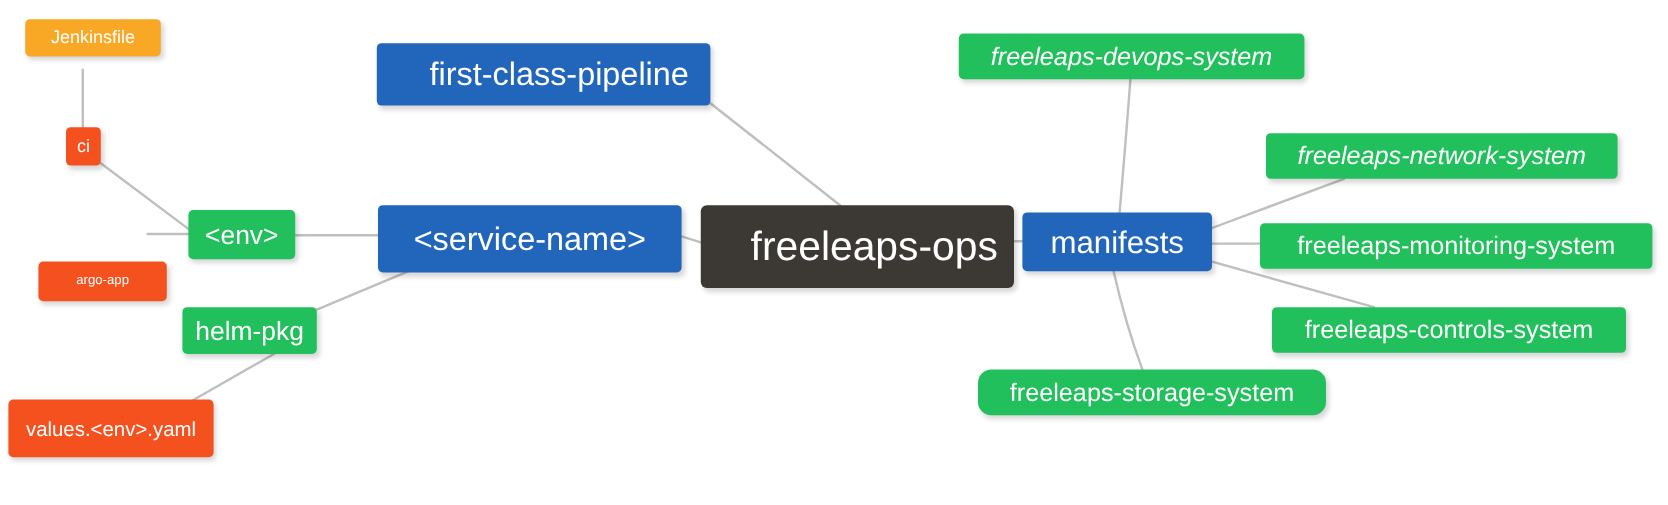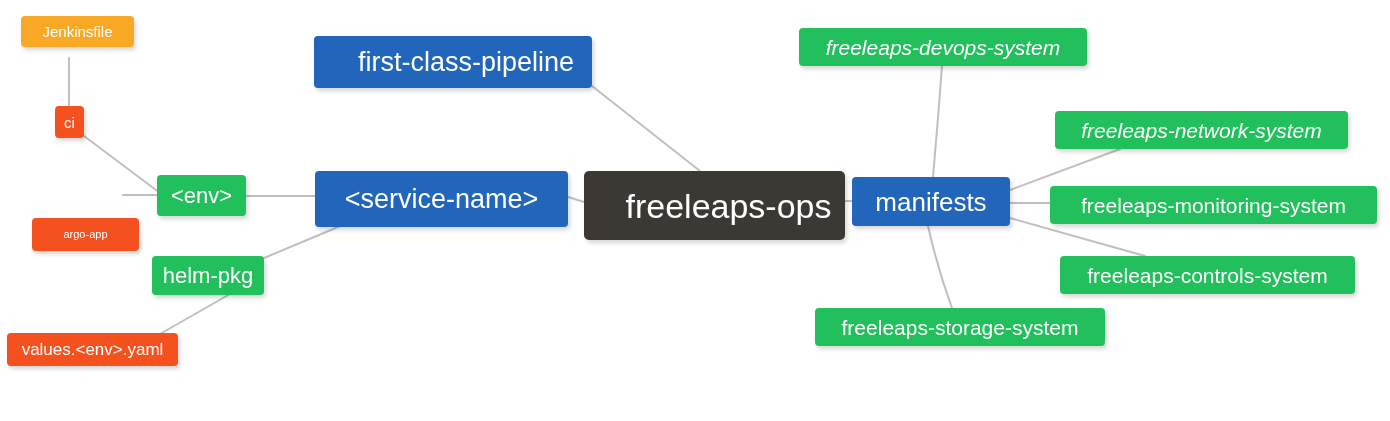"freeleaps-storage-system" div.node { border-radius: none -> 11px }
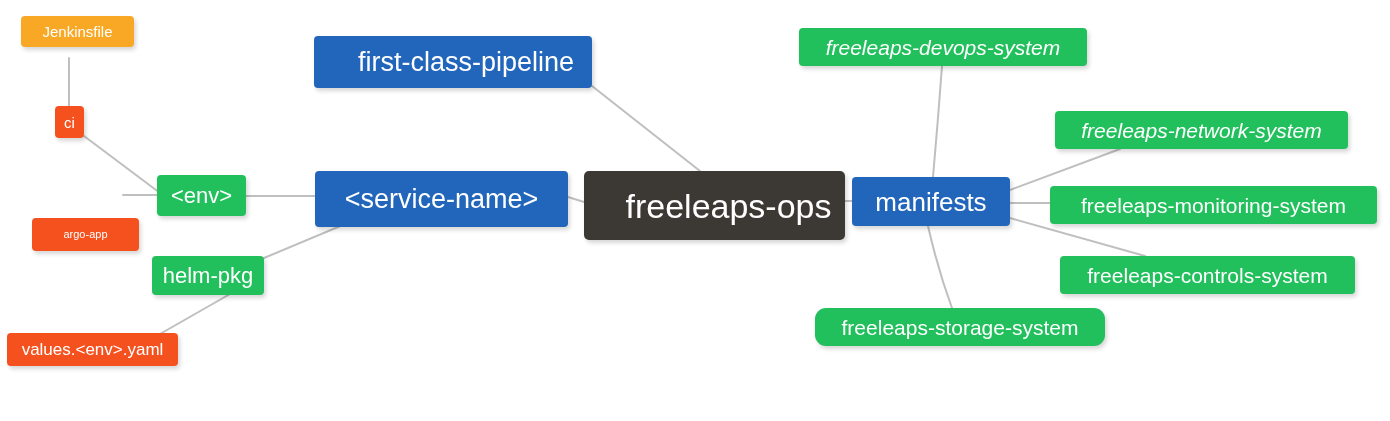"values.<env>.yaml" div.node { height: 33px -> 48px }
